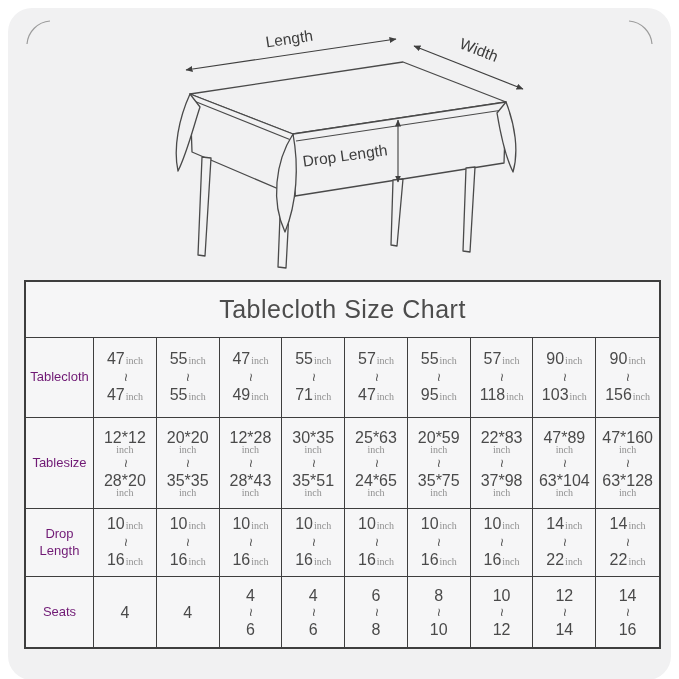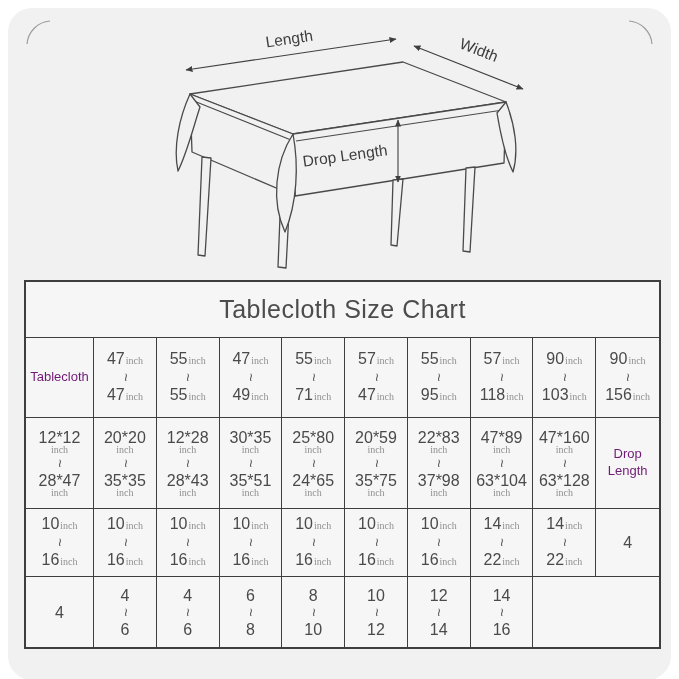"25*80" span.num { text: 80 -> 63 }
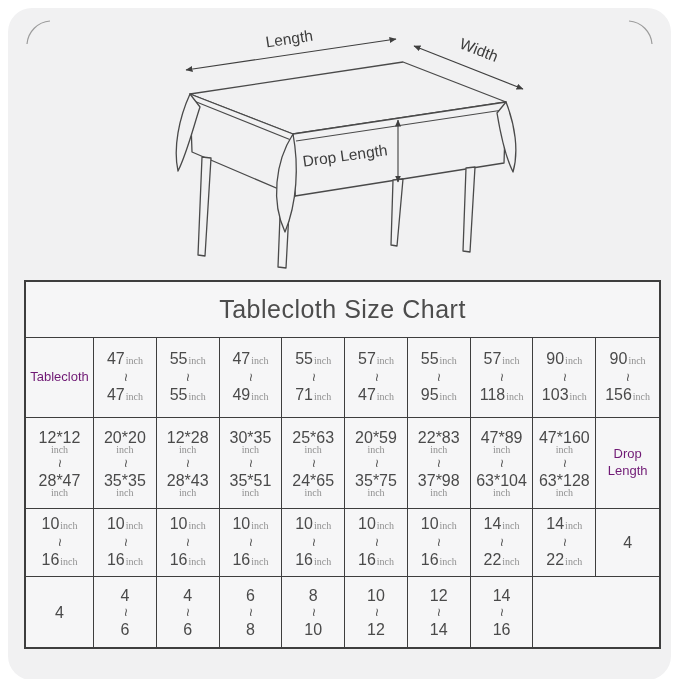"Tablesize" div.cell { html: none -> <div>Tablesize</div> }
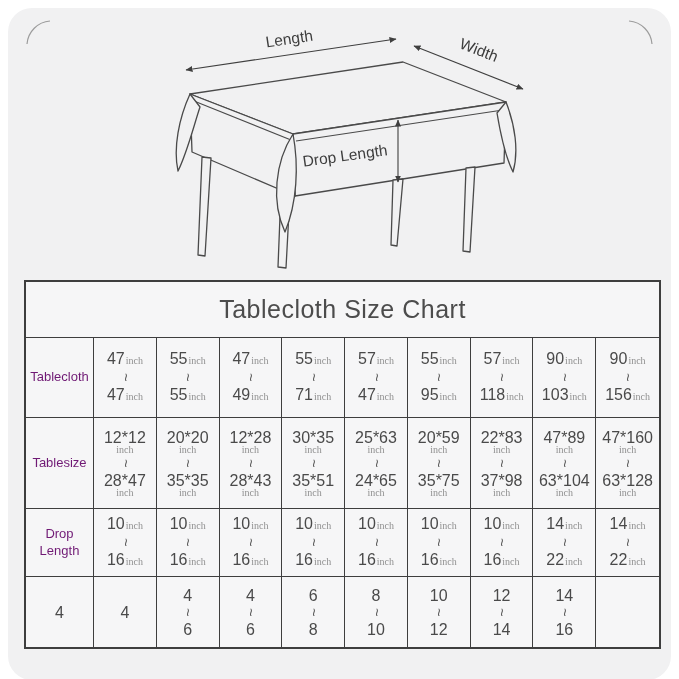"28*47" span.num { text: 47 -> 20 }
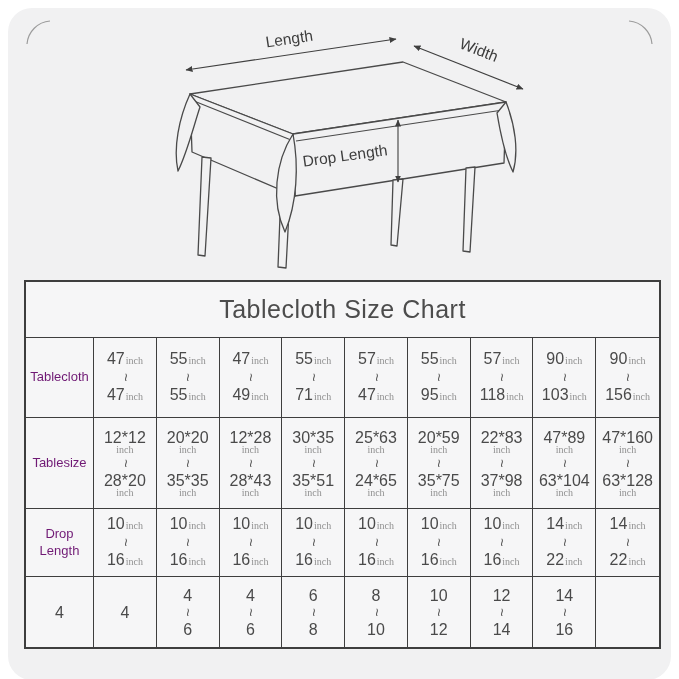"Seats" div.cell { html: none -> <div>Seats</div> }
